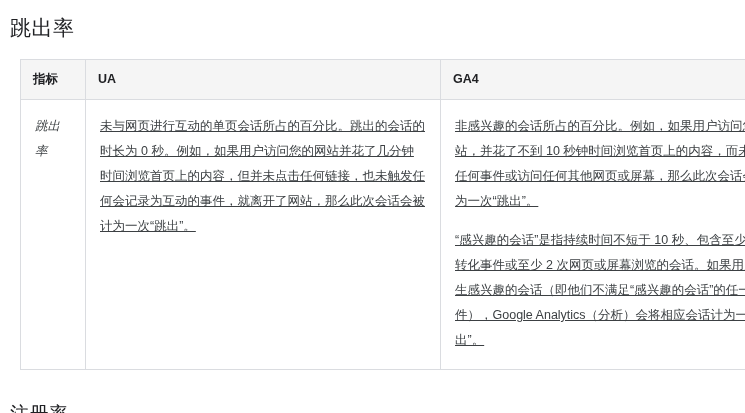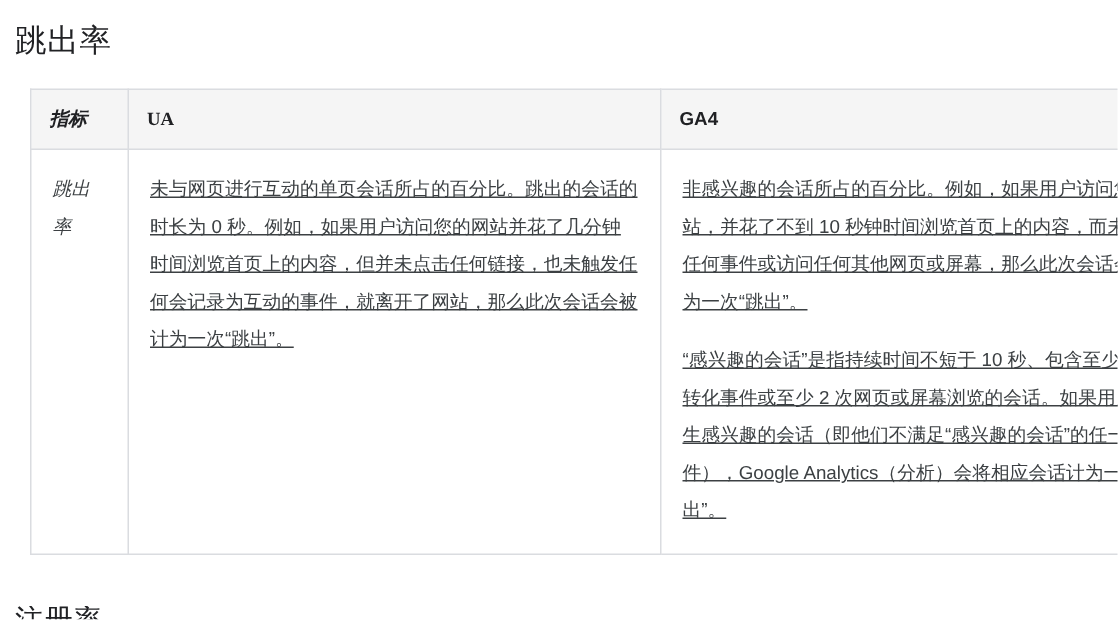"指标" th.col-metric { font-style: italic -> none }
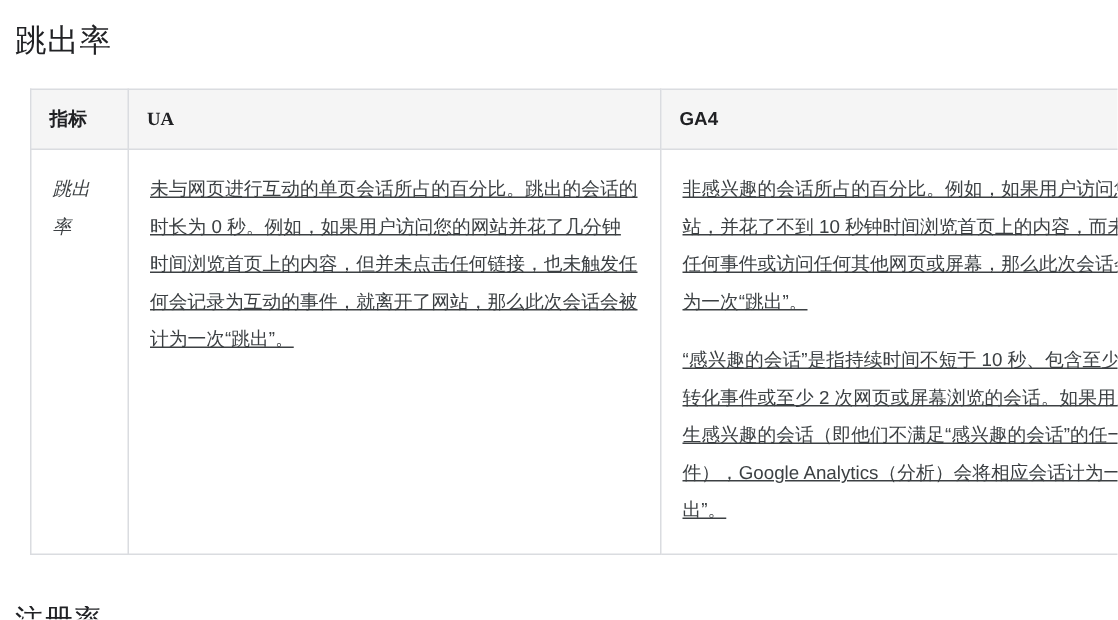"UA" th.col-ua { font-family: Liberation Serif, serif -> none }
